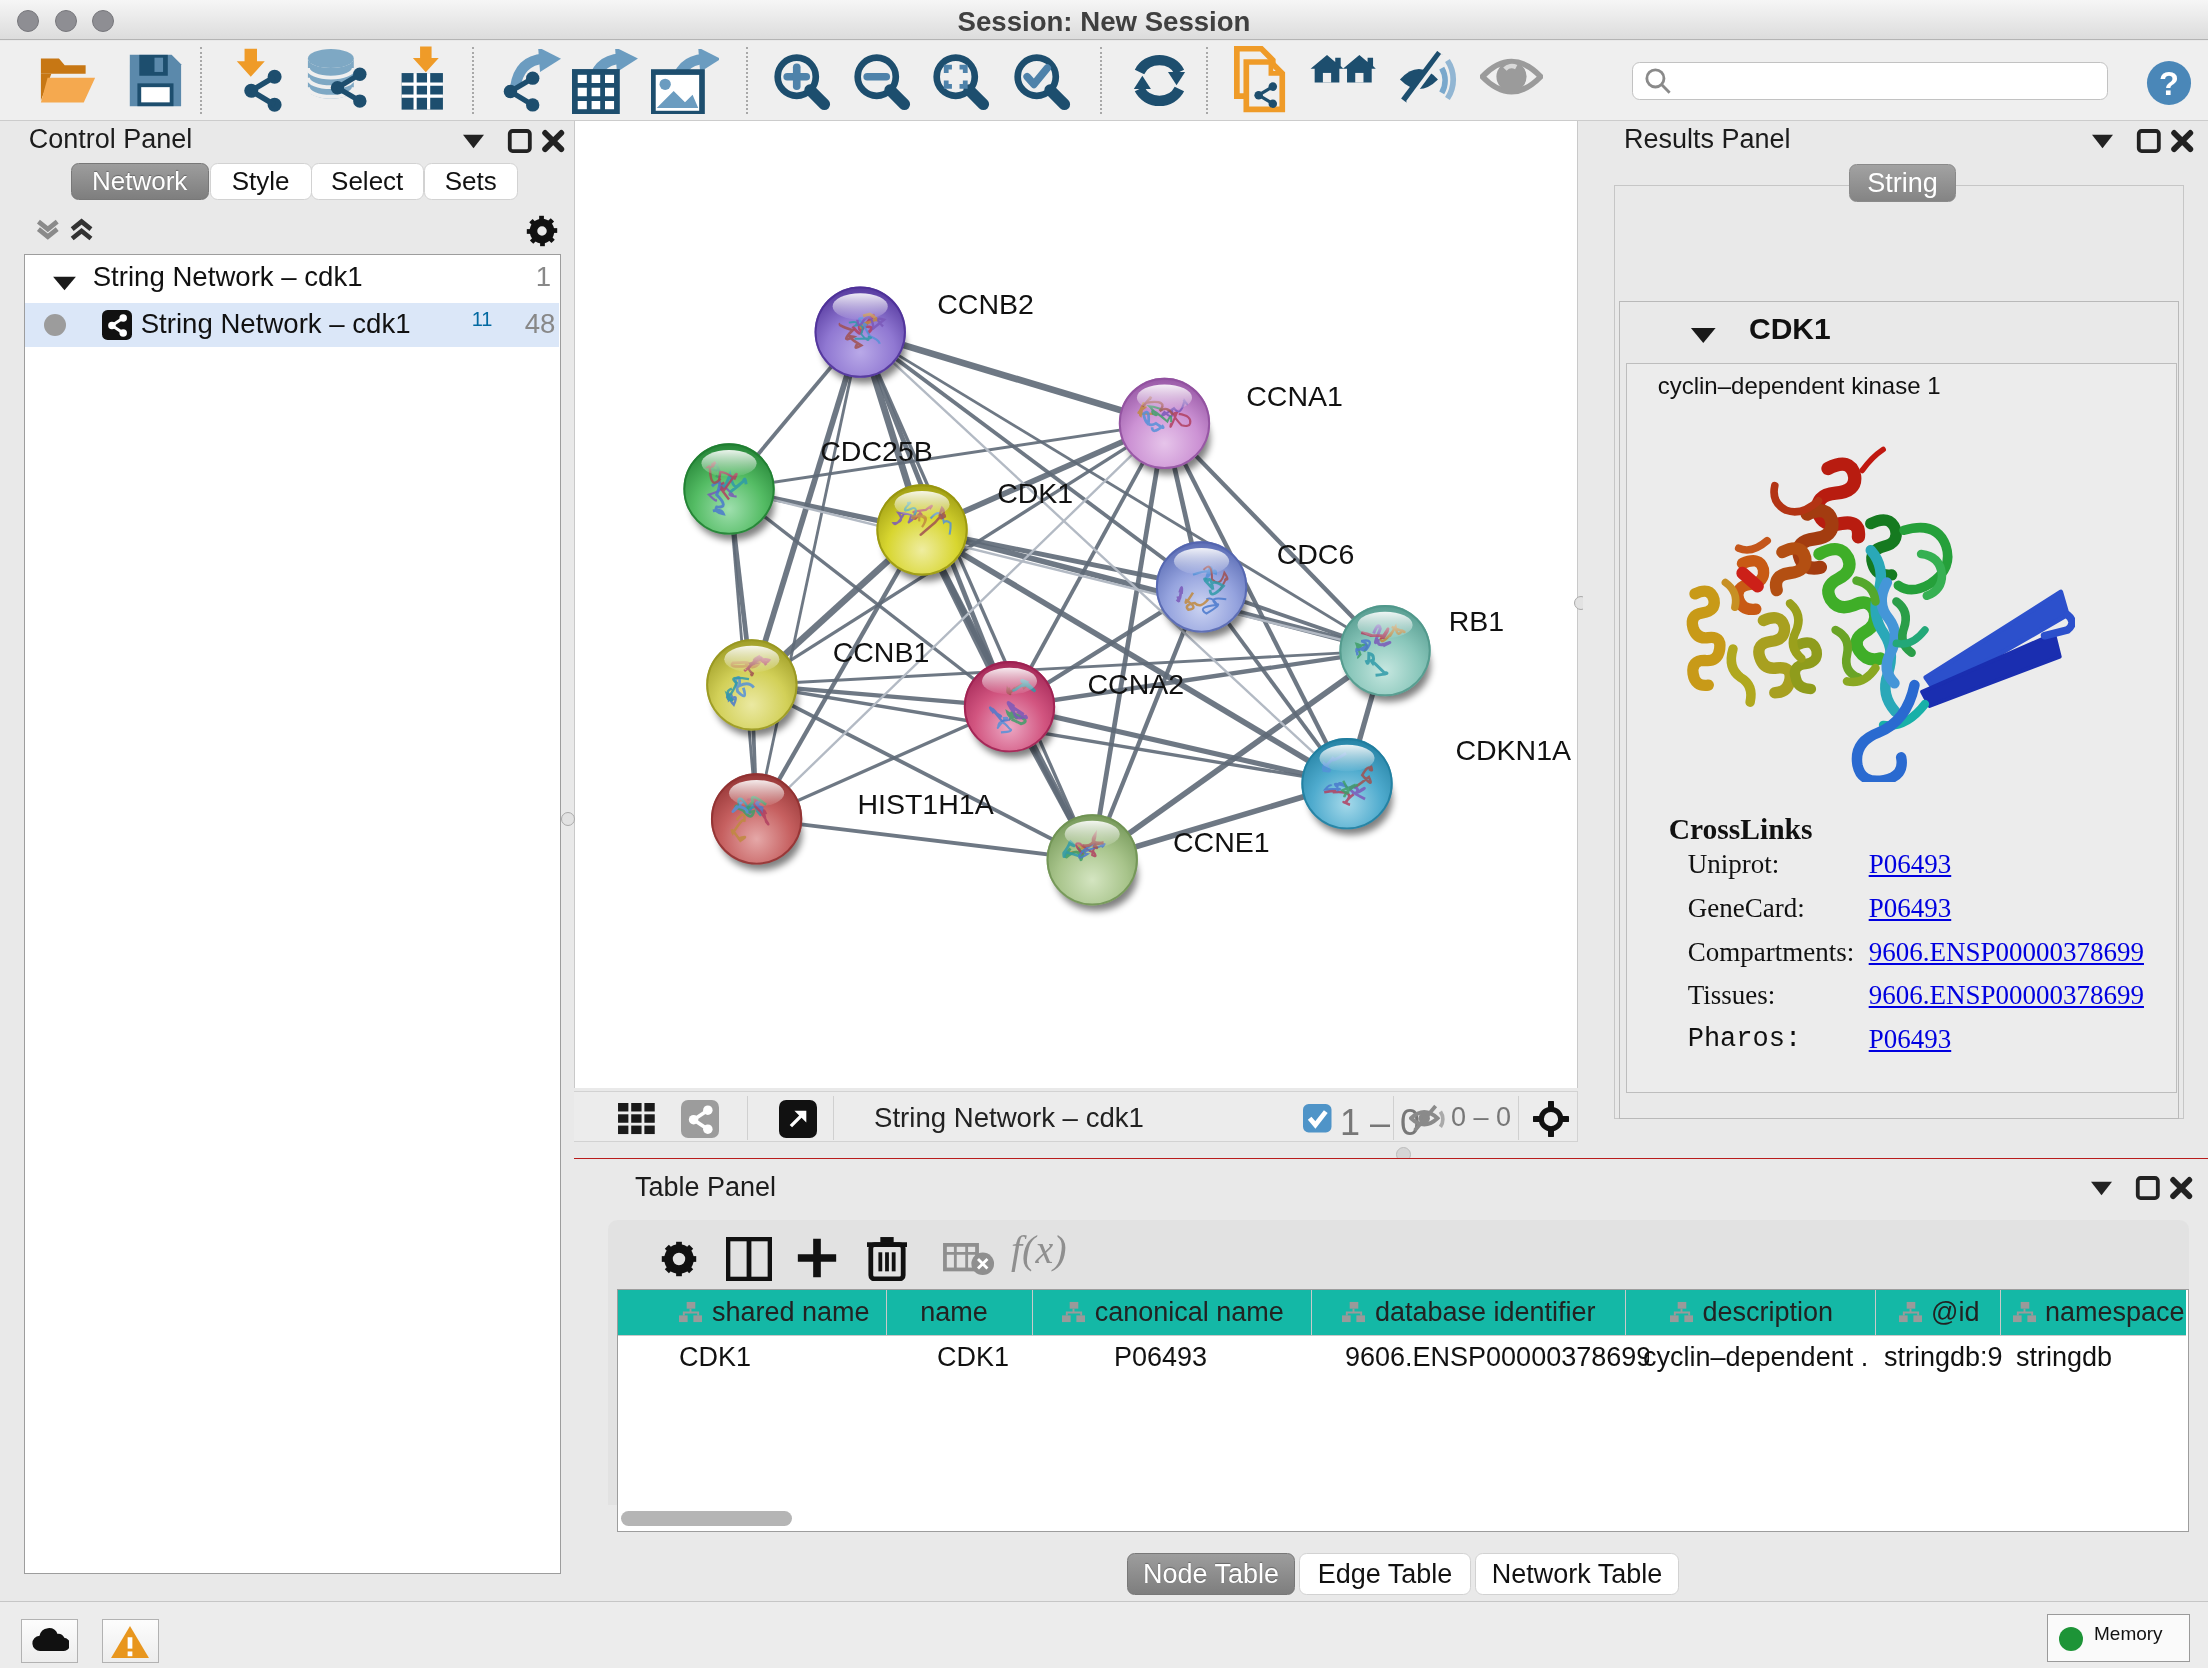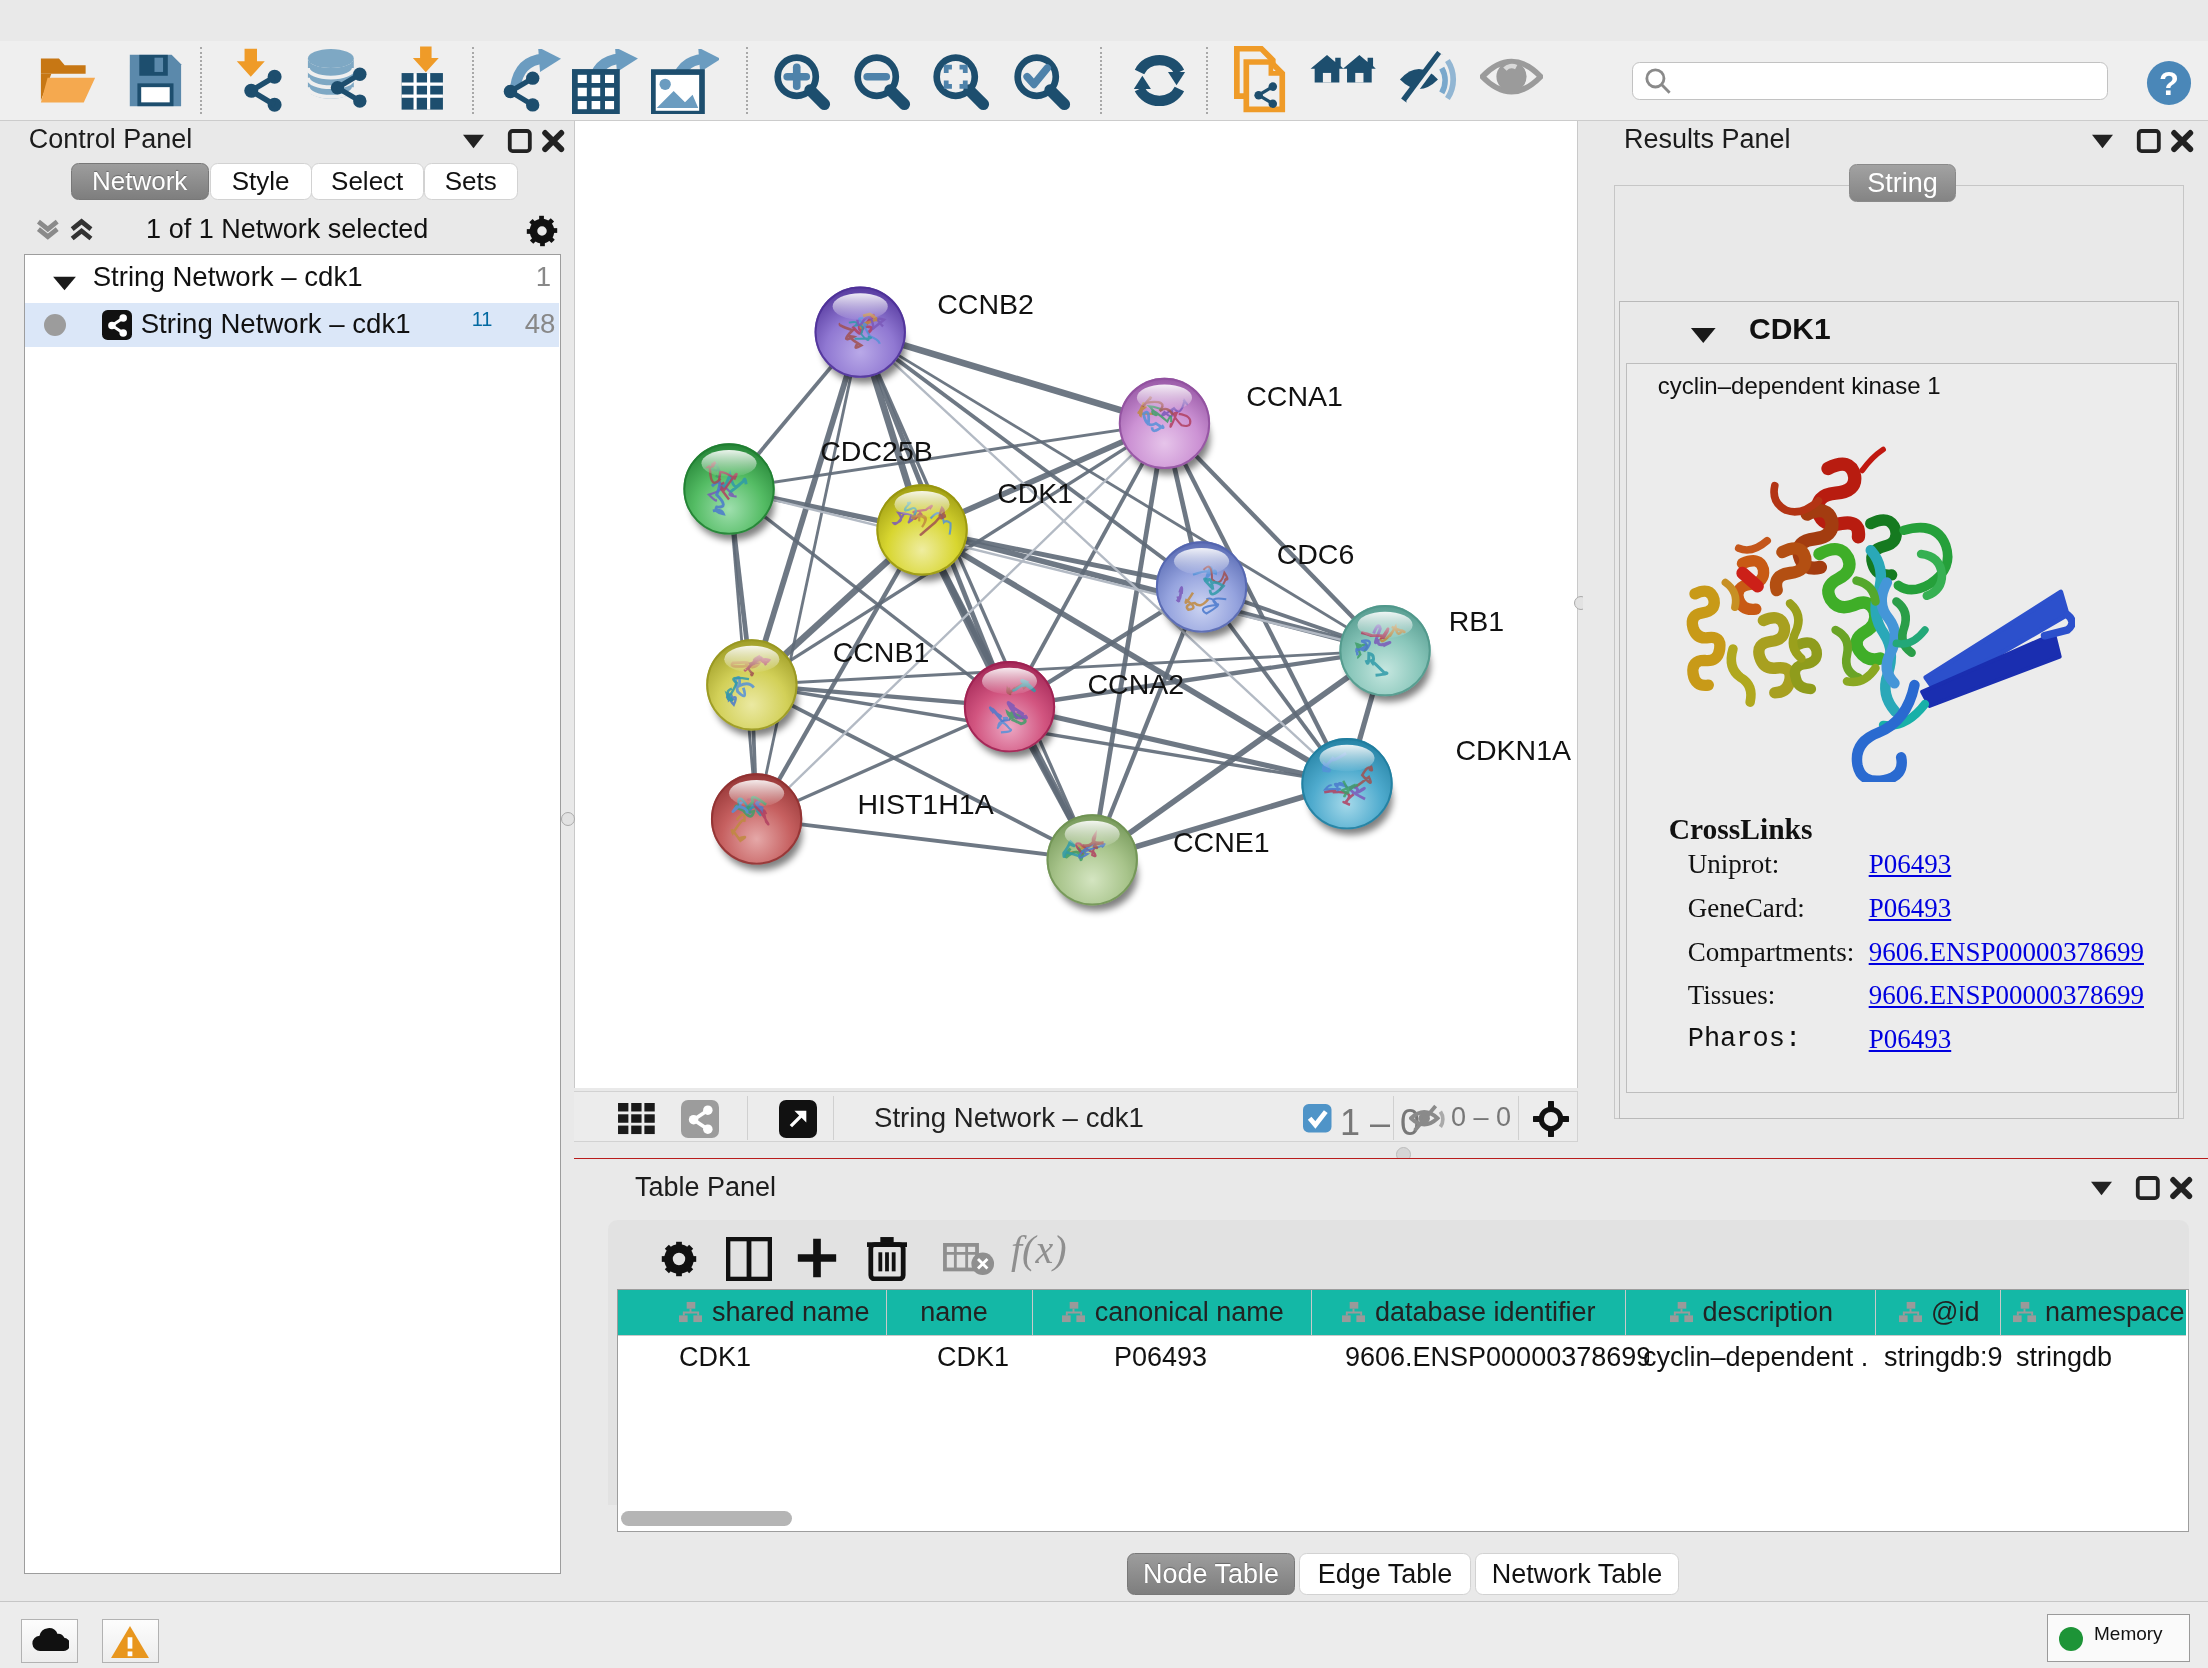"Session: New Session" div.abs { html: none -> <div> <div></div> <div></div> <div></div> <div>Session: New Session</div> </div> }
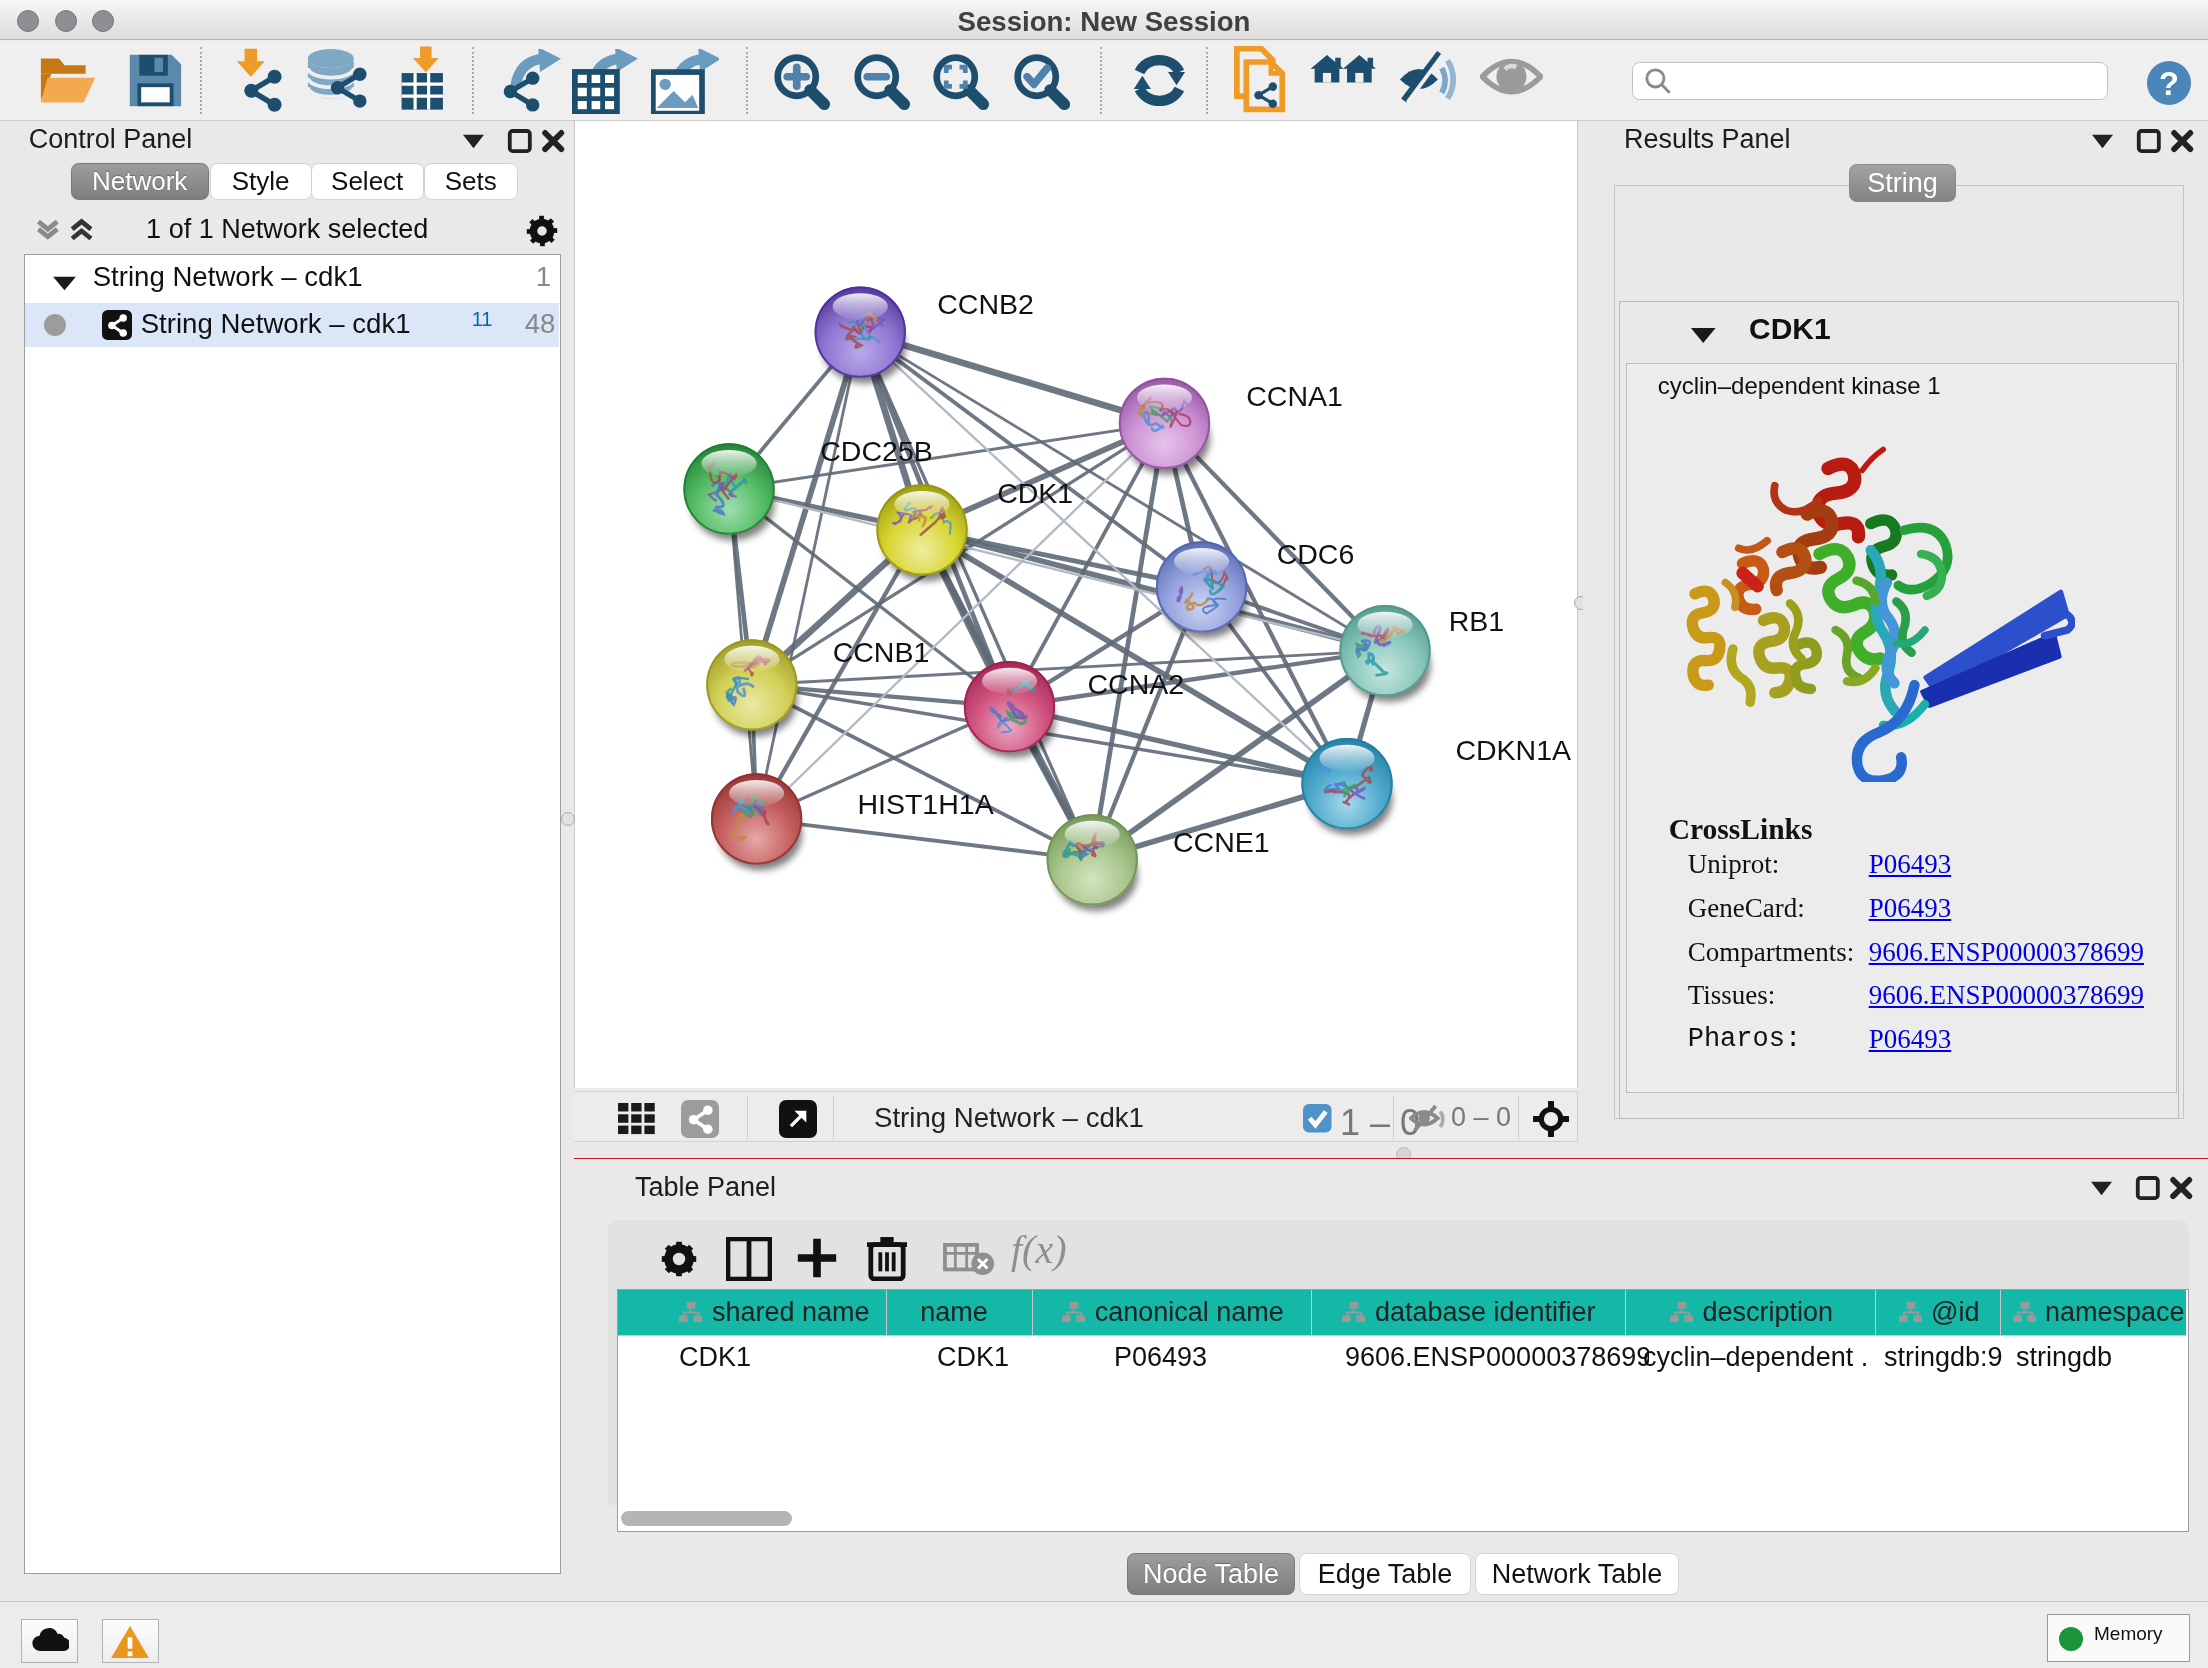"1 of 1 Network selected" div.abs { html: <div>1 of 1 Network selected</div> -> none }
